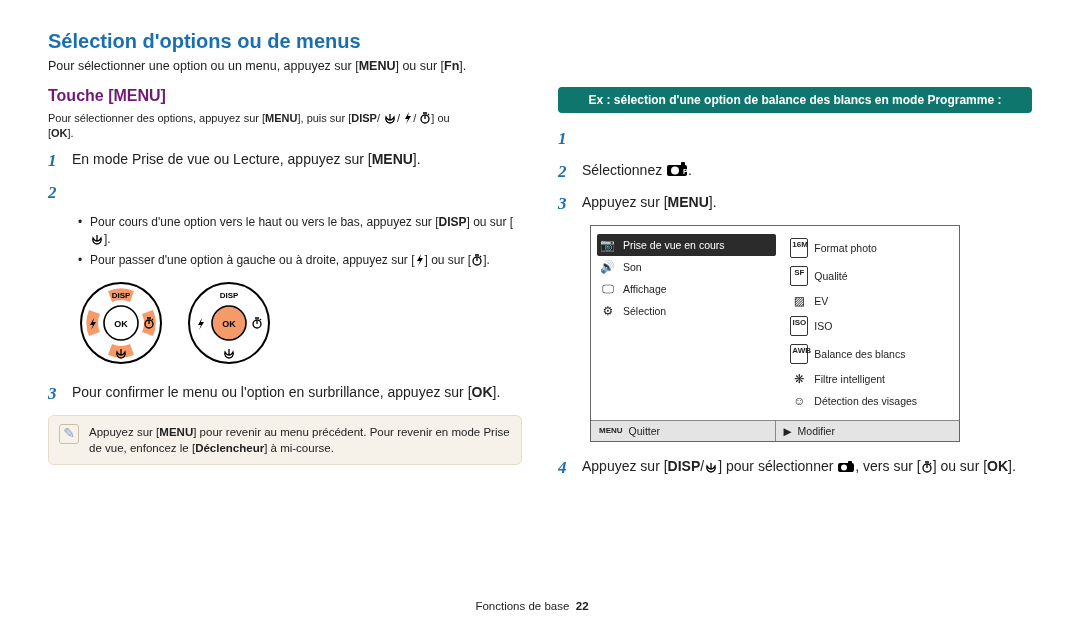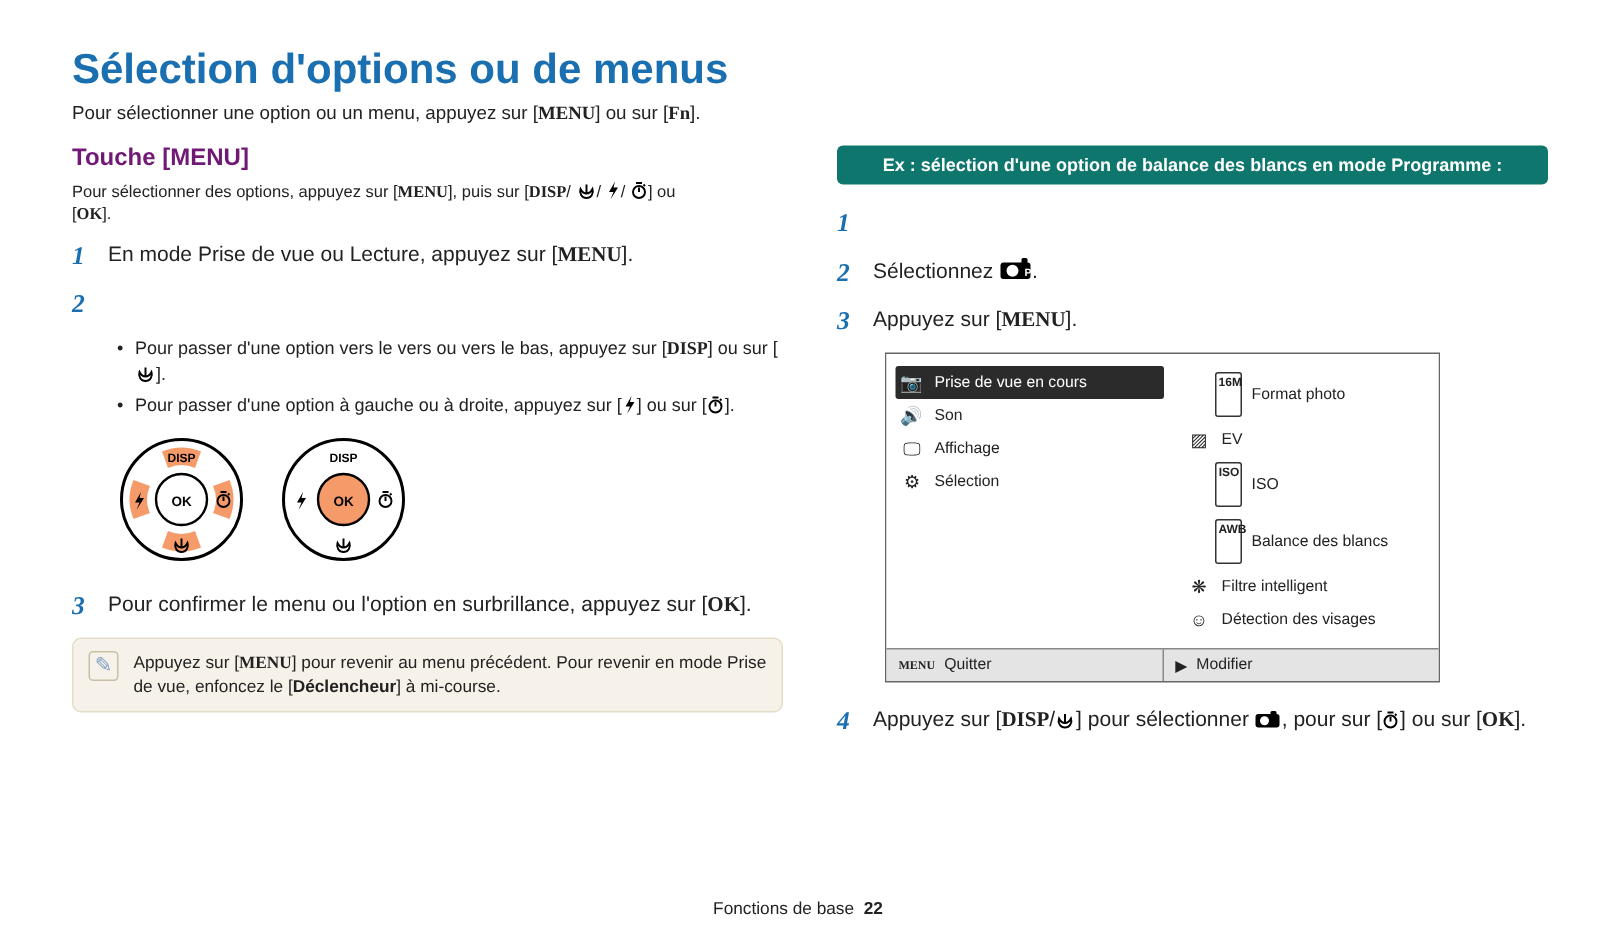"Sélection d'options ou de menus" .title { font-size: 28px -> 20px }
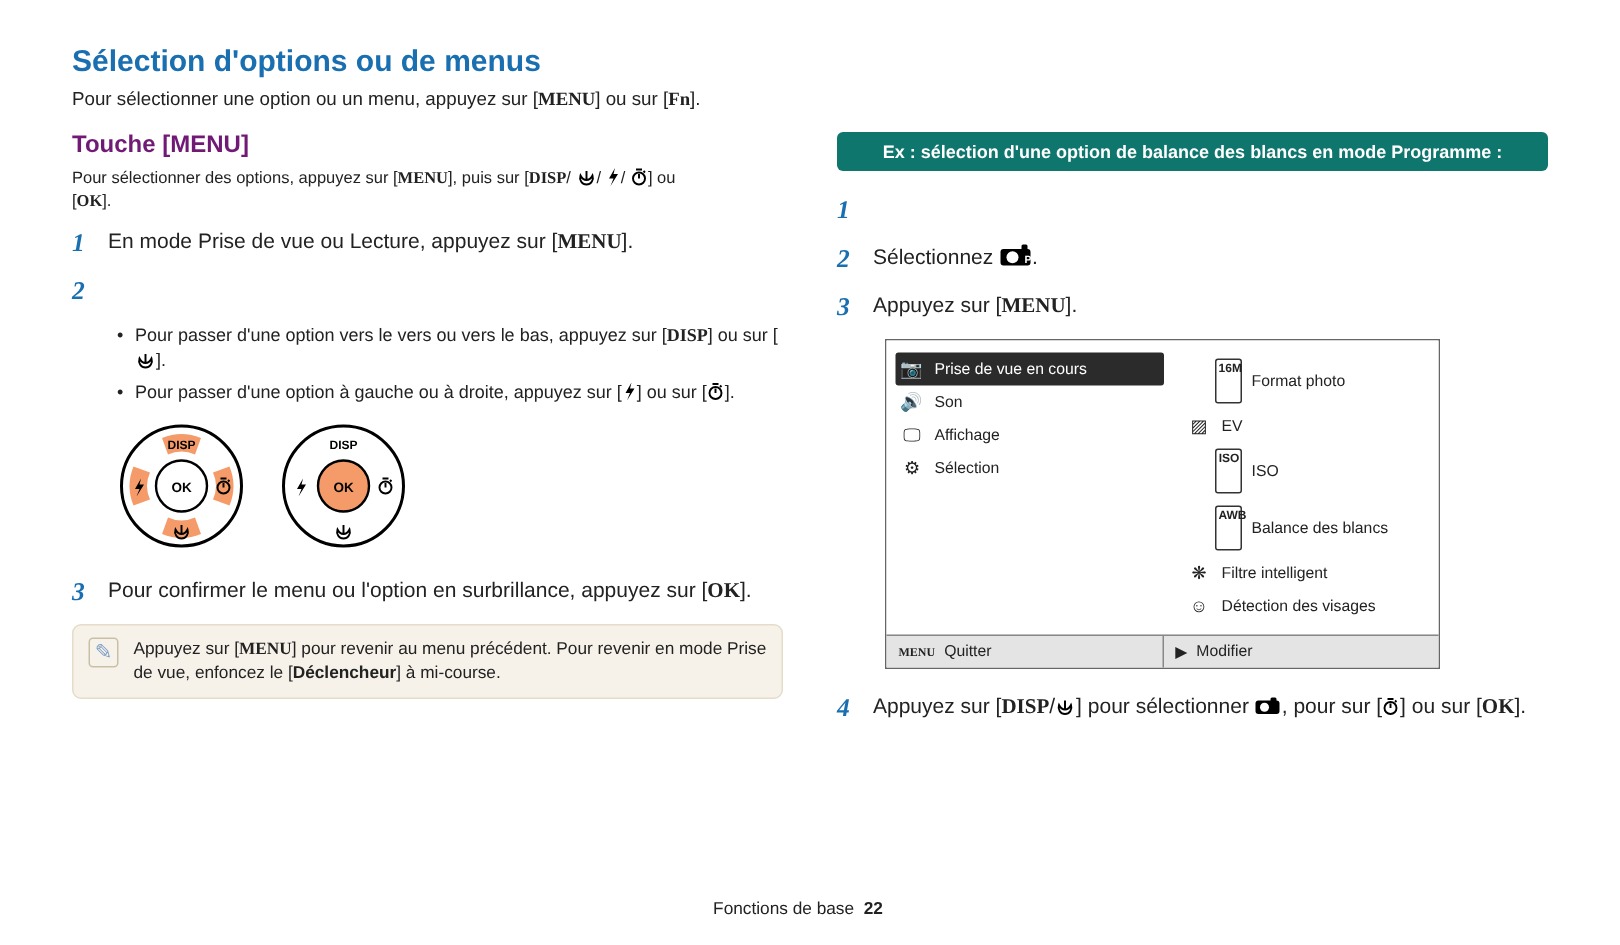"MENU" .key { font-family: Liberation Serif, serif -> Liberation Sans, sans-serif }
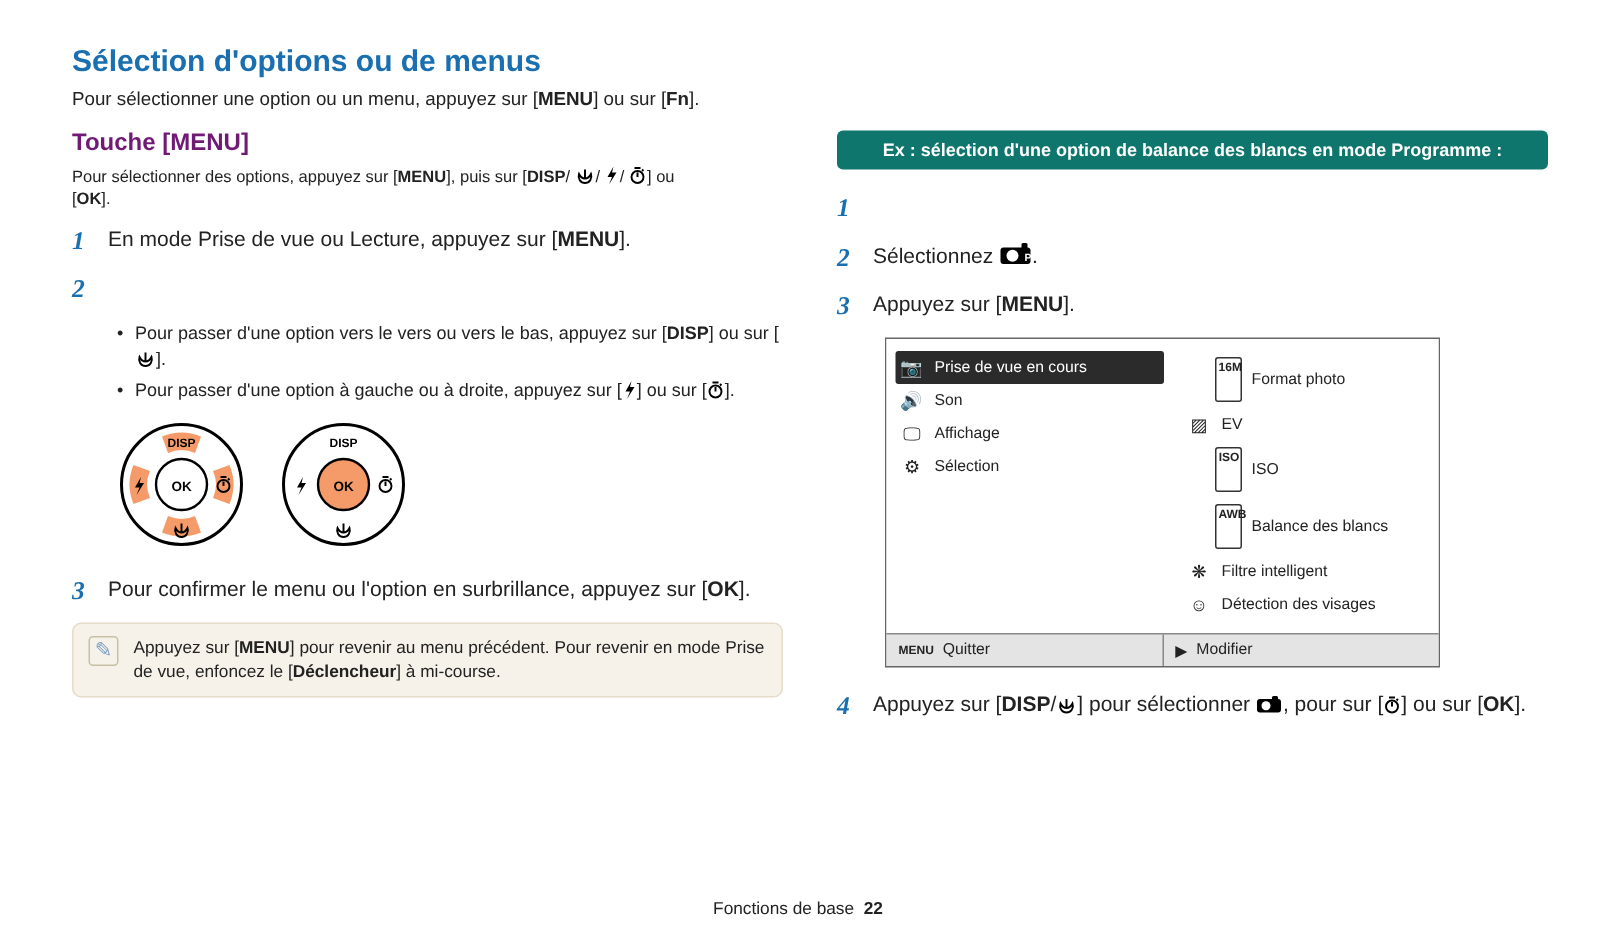"Pour passer d'une option vers" span { text: passer d'une option vers le vers -> cours d'une option vers le haut }
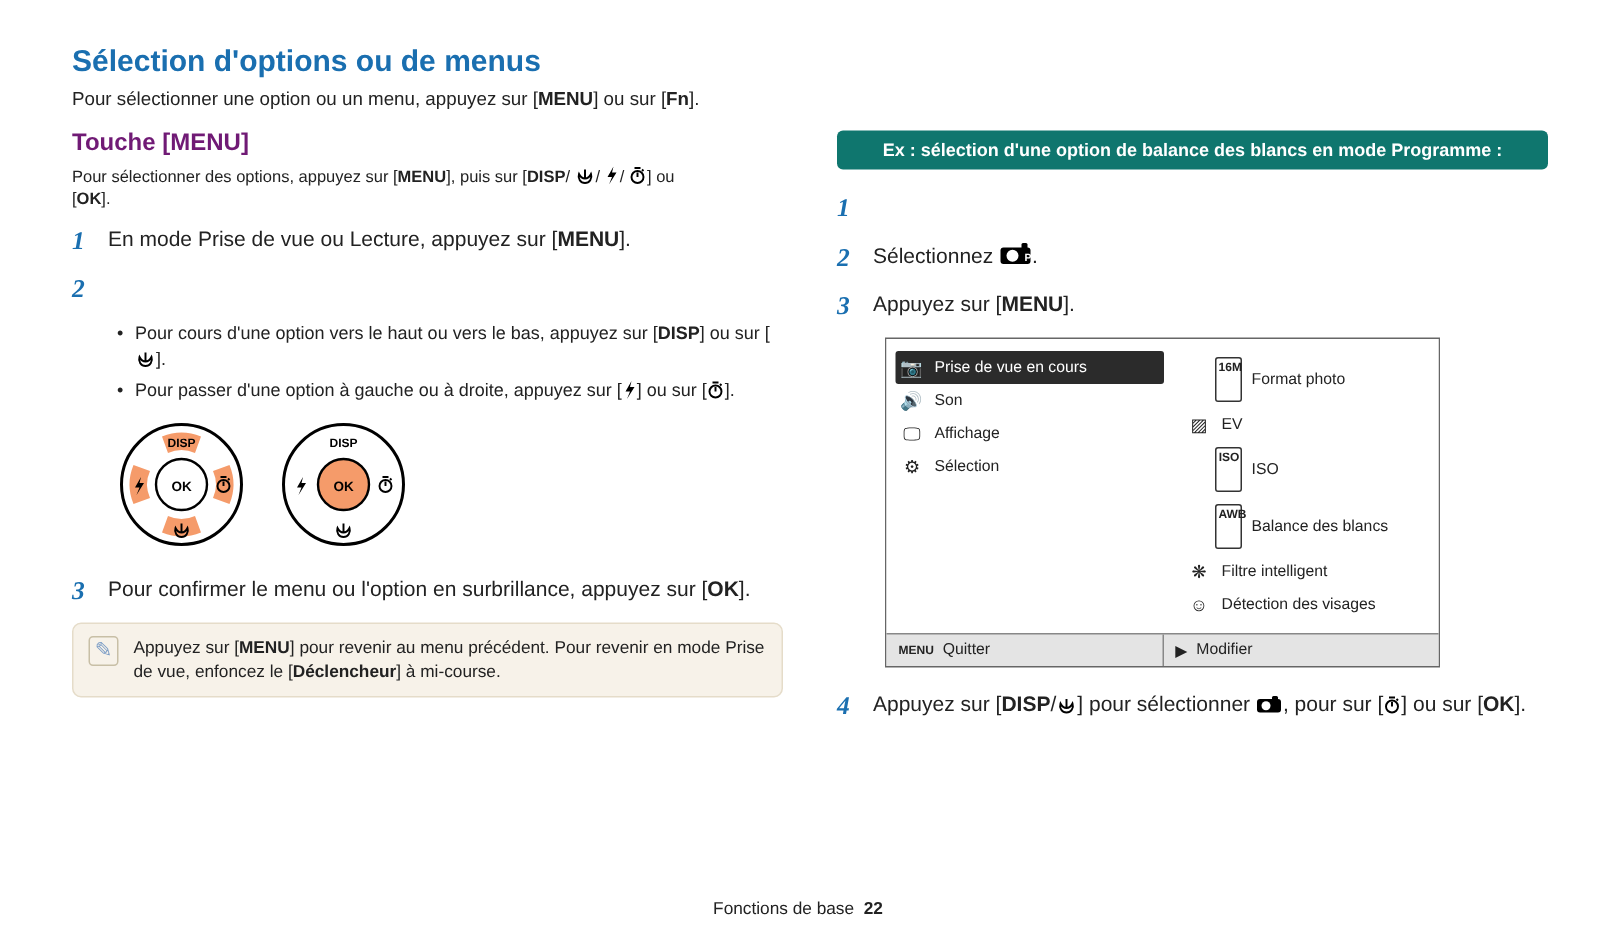"16M" .shot-item .ic.box { height: 30px -> 20px; margin-left: 20px -> none }
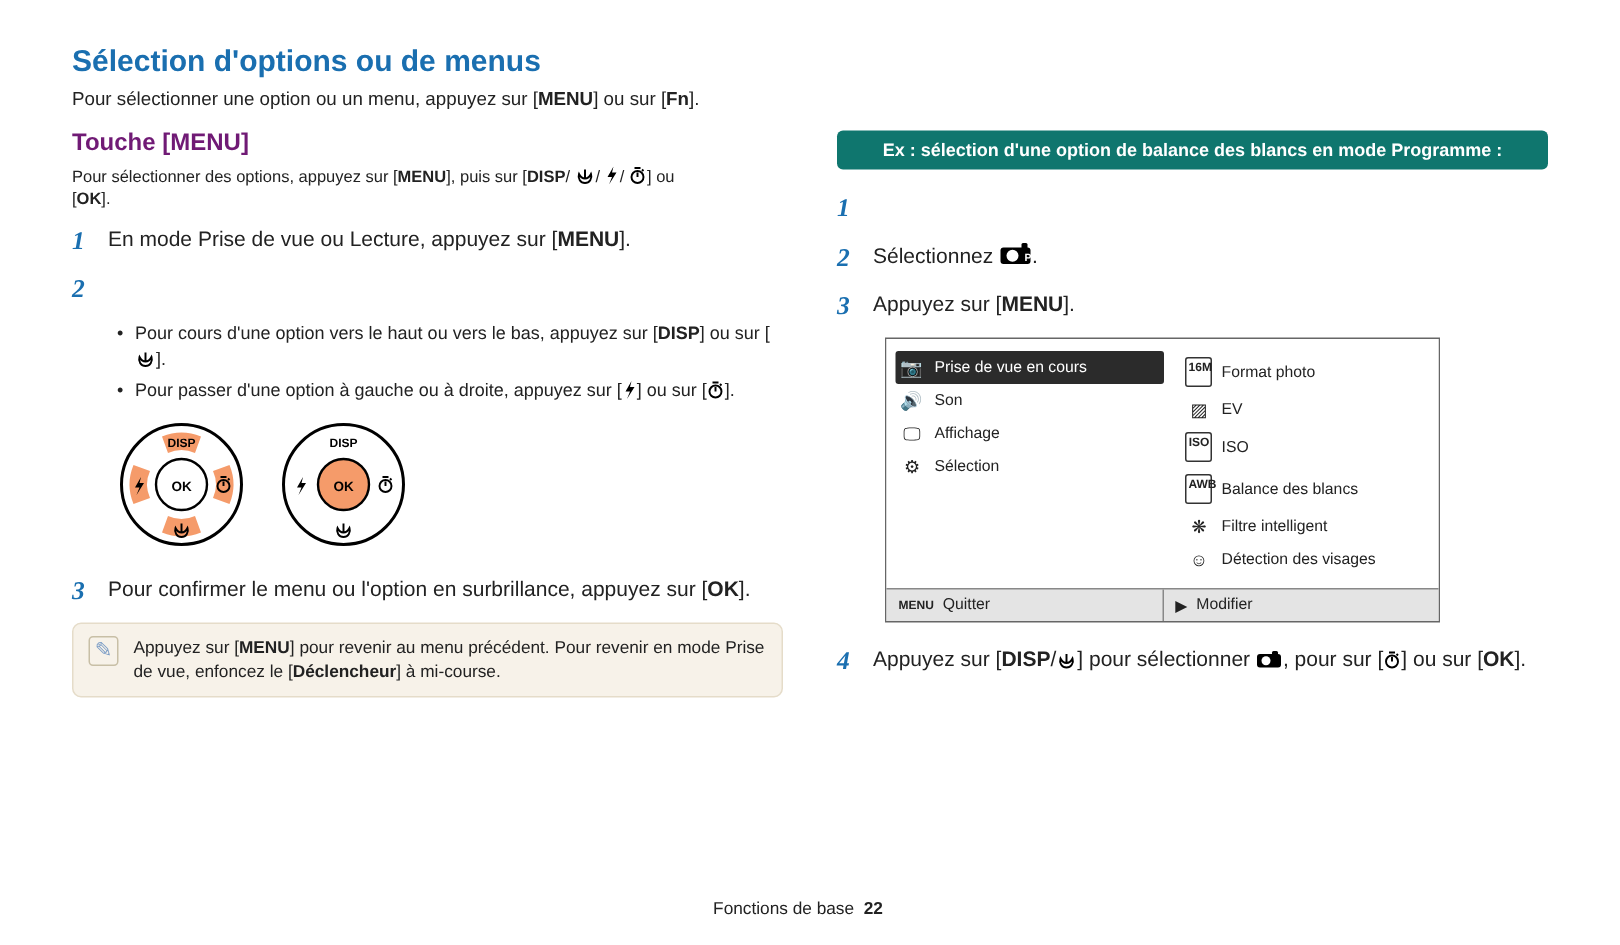"SF" div.shot-item { html: none -> <div> <span>SF</span> <span>Qualité</span> </div> }
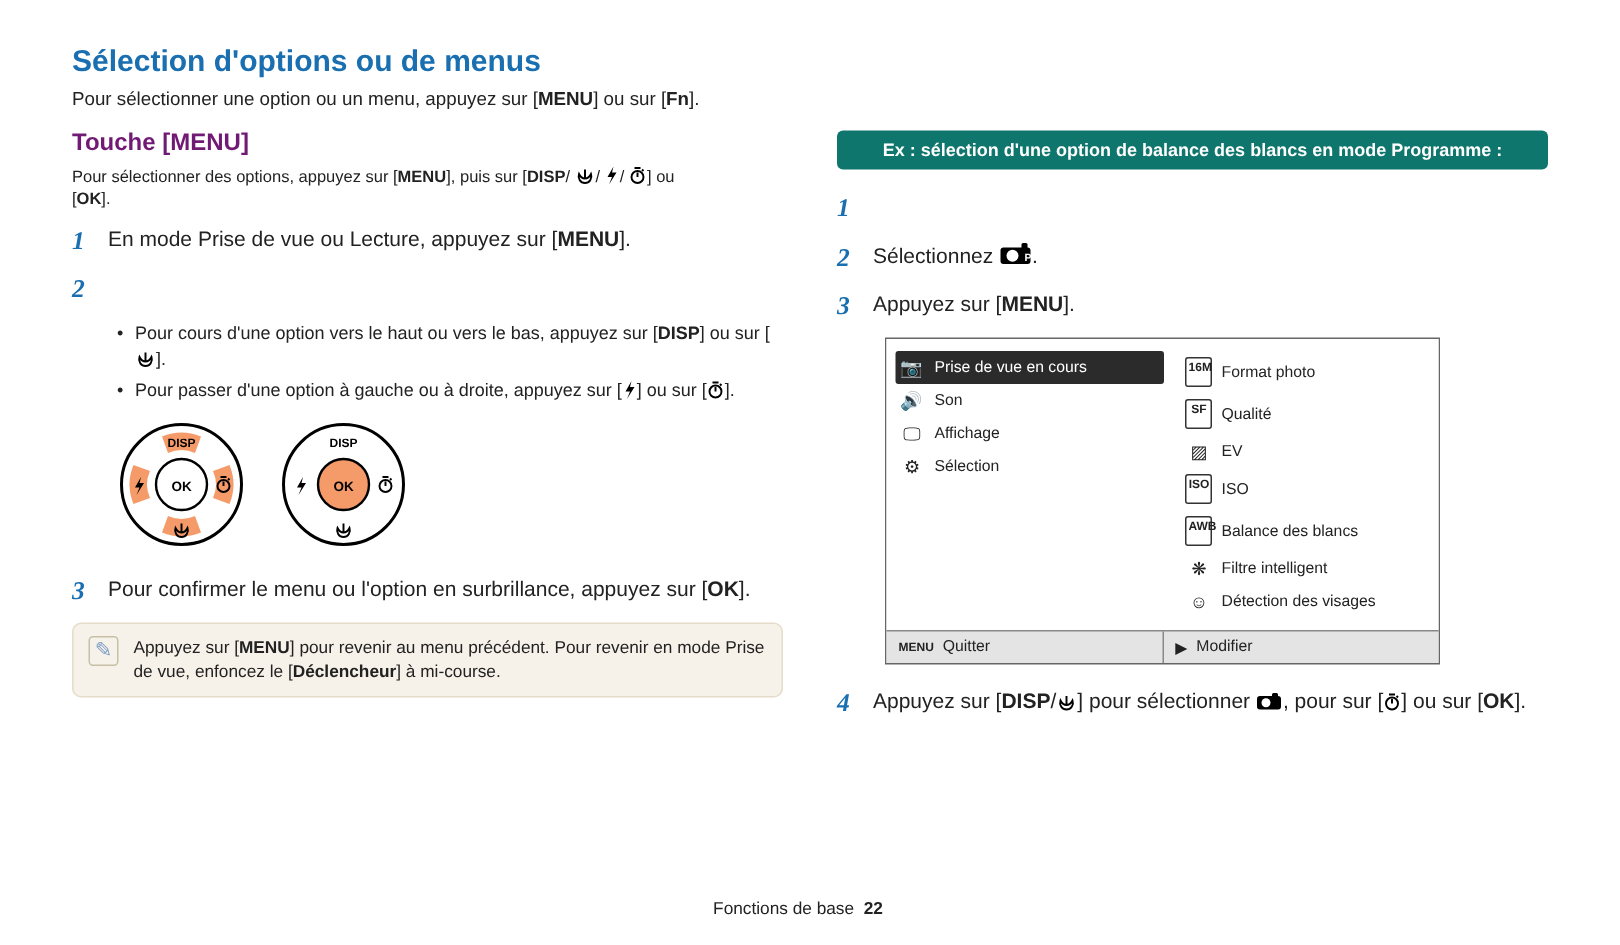", pour sur [" span { text: pour -> vers }
